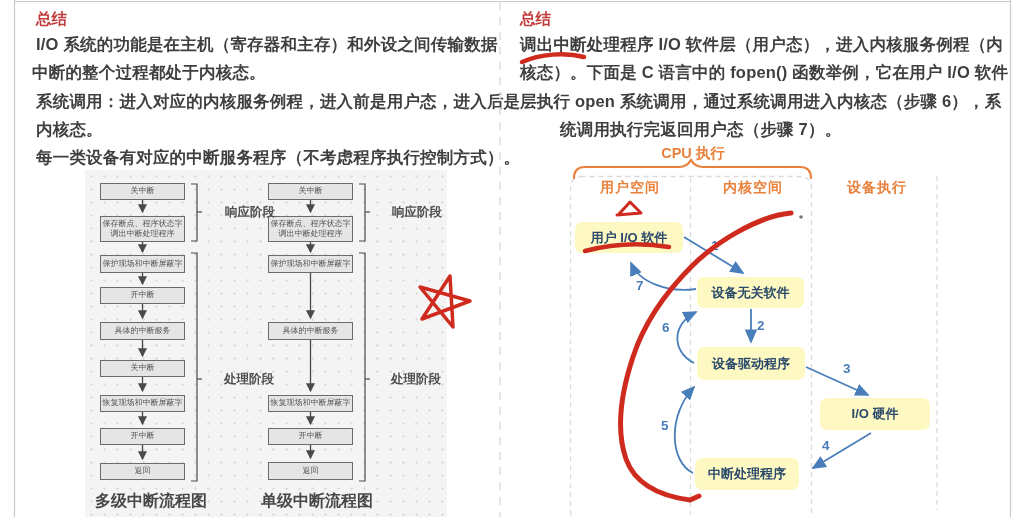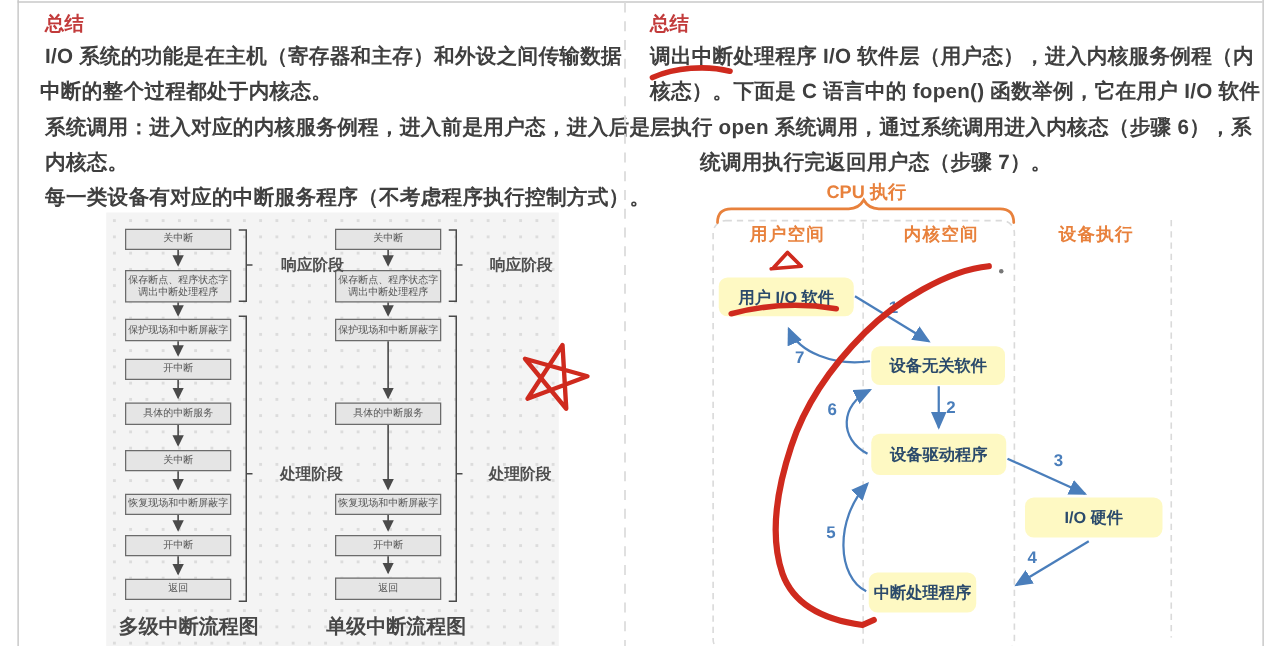"中断处理程序" div.bbox { width: 86px -> 104px }
